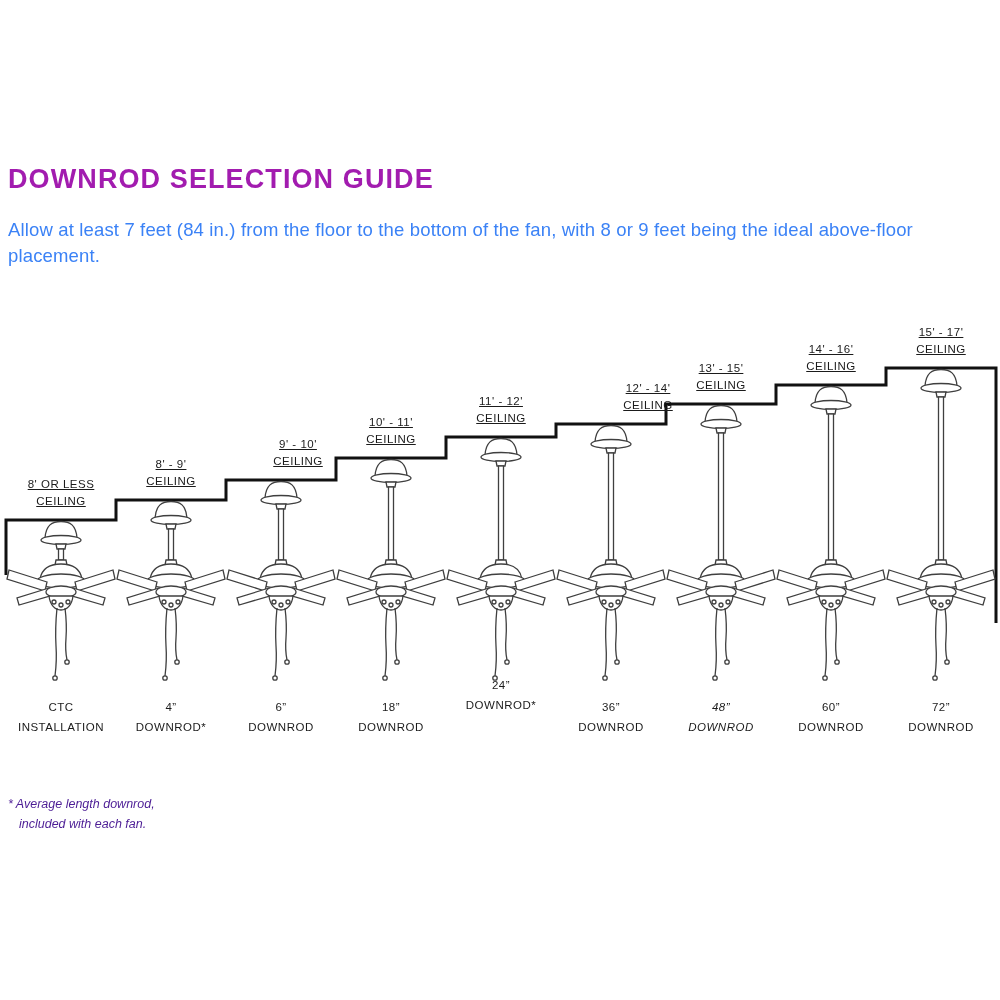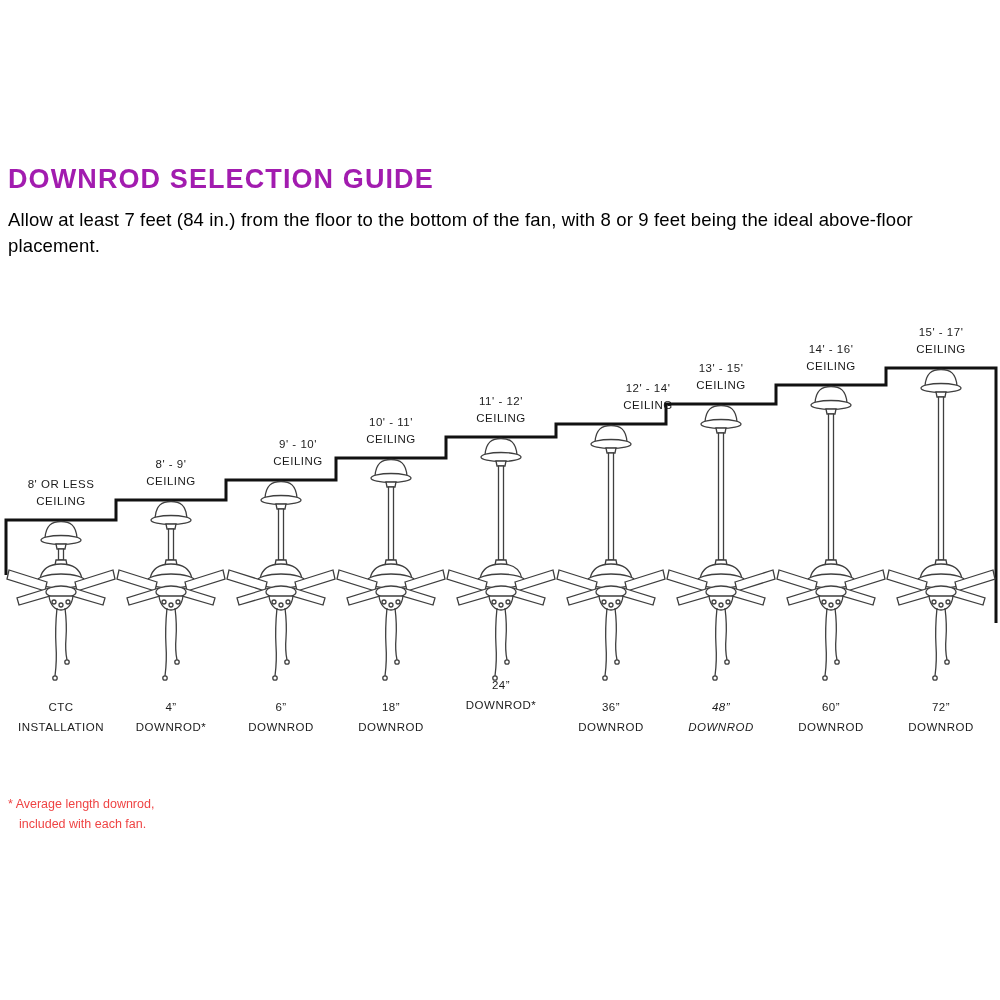"Allow at least 7 feet" .intro { color: #000000 -> #3b82f6; top: 207px -> 217px }
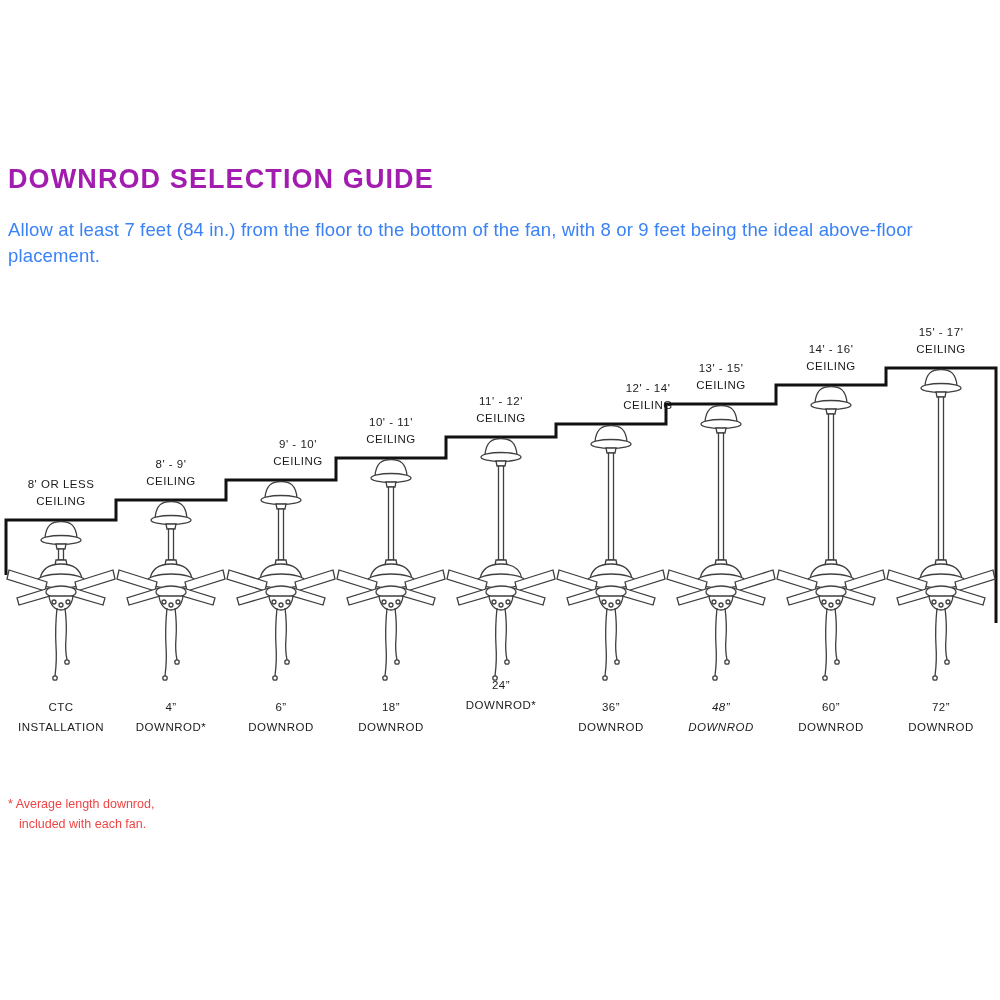"15' - 17'" .clabel { text-decoration: none -> underline }
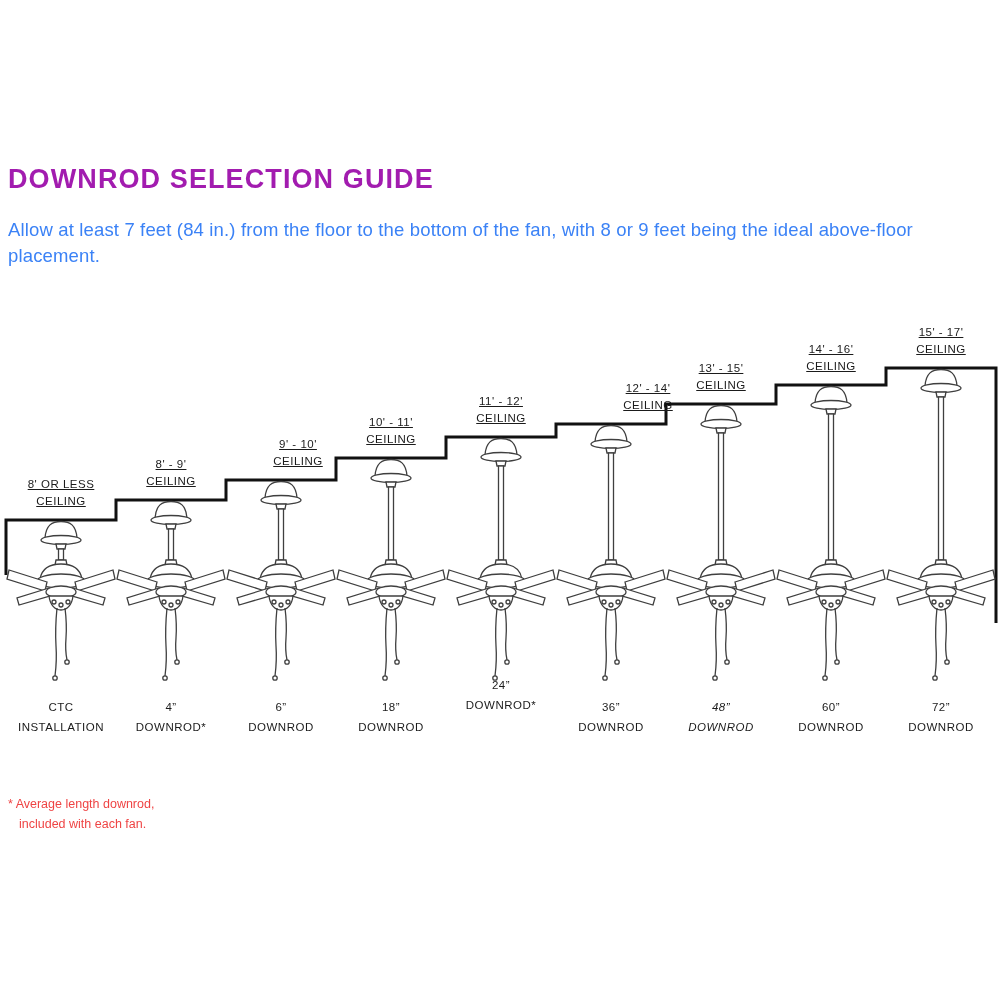"* Average length downrod," .footnote { color: #ef4444 -> #4c1d95; font-style: none -> italic }
